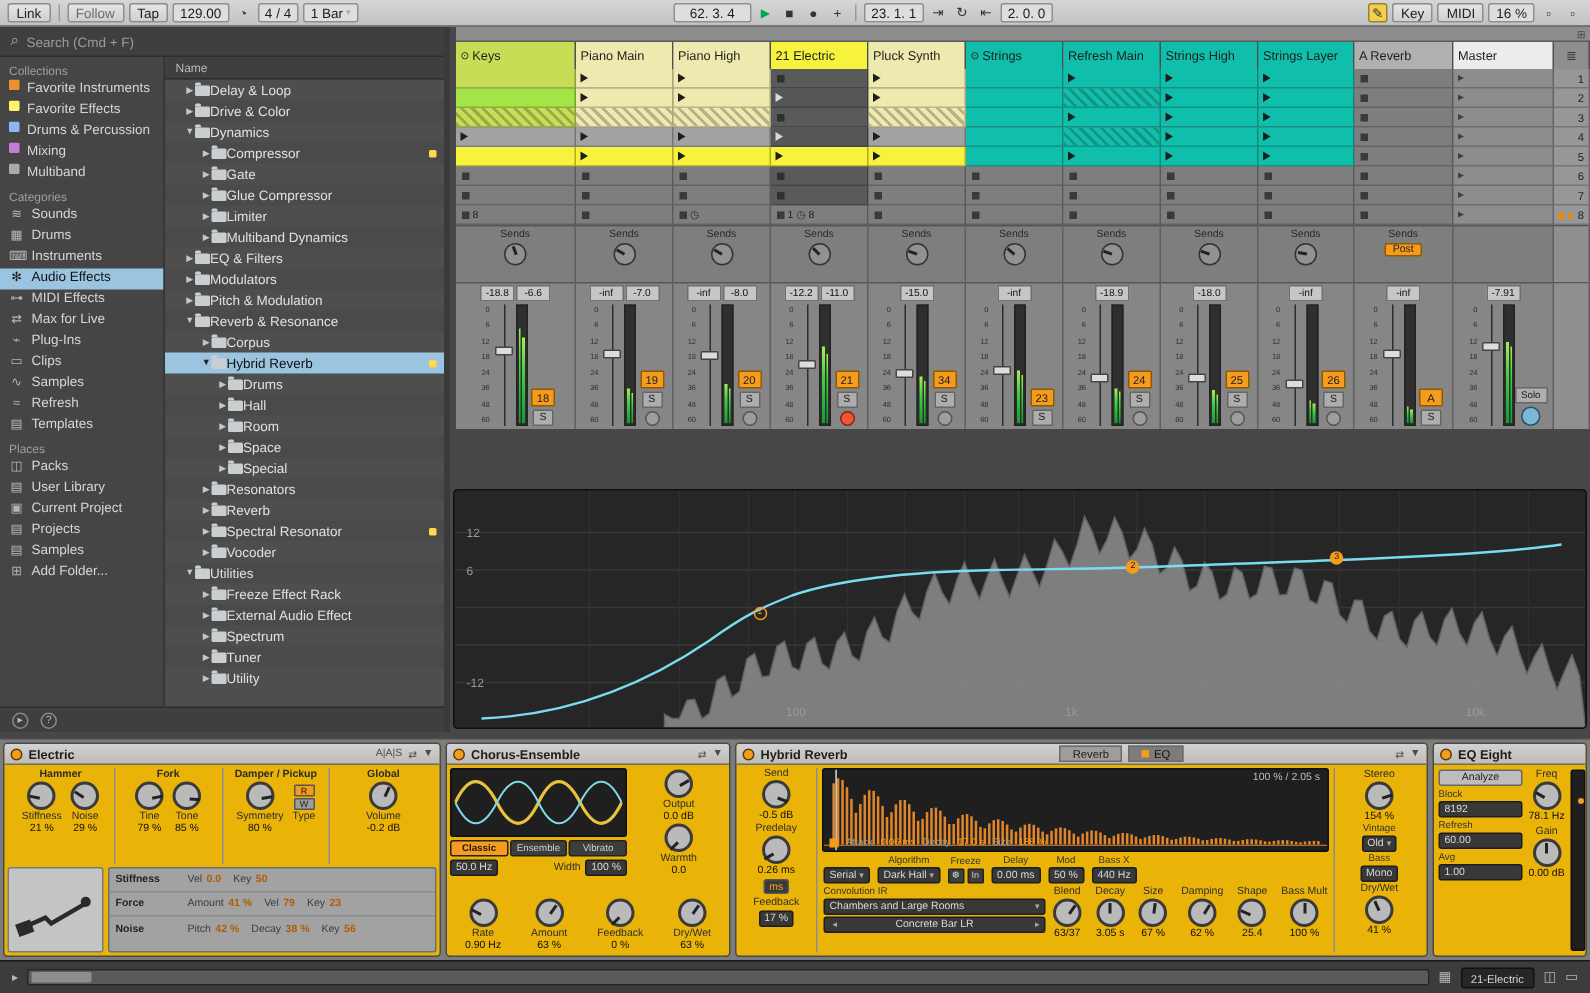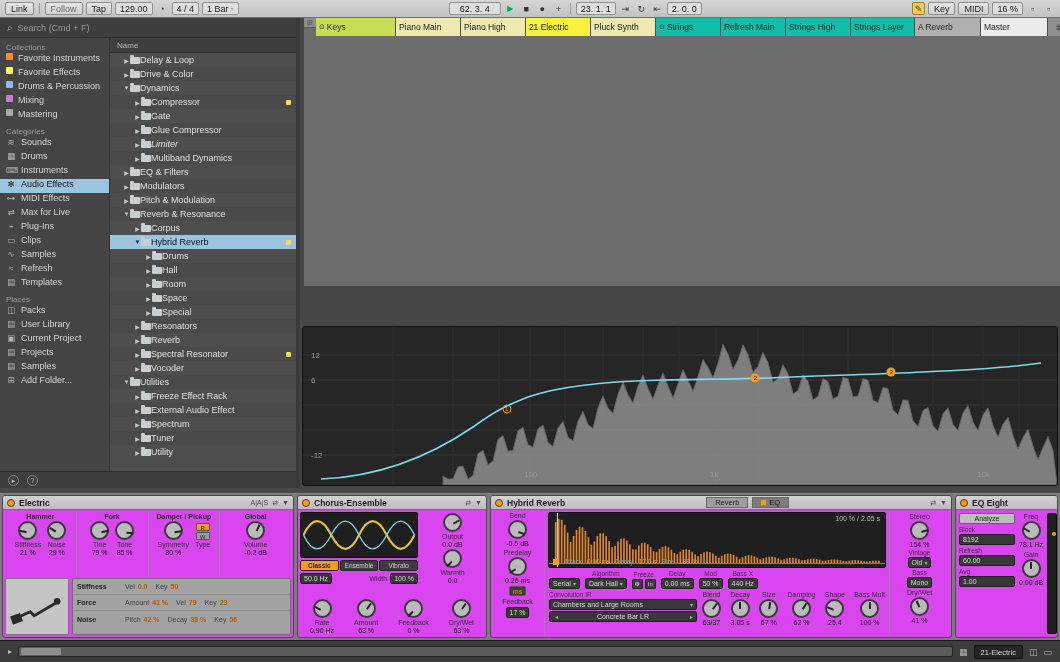"Keys" .session { flex-direction: none -> column }
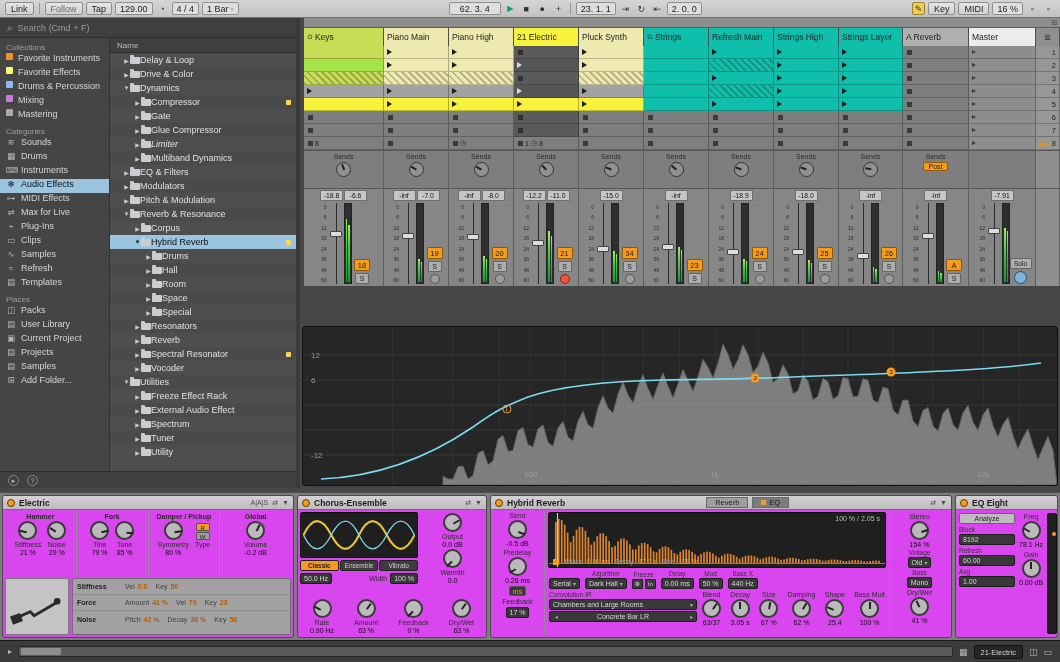"Mastering" span { text: Mastering -> Multiband }
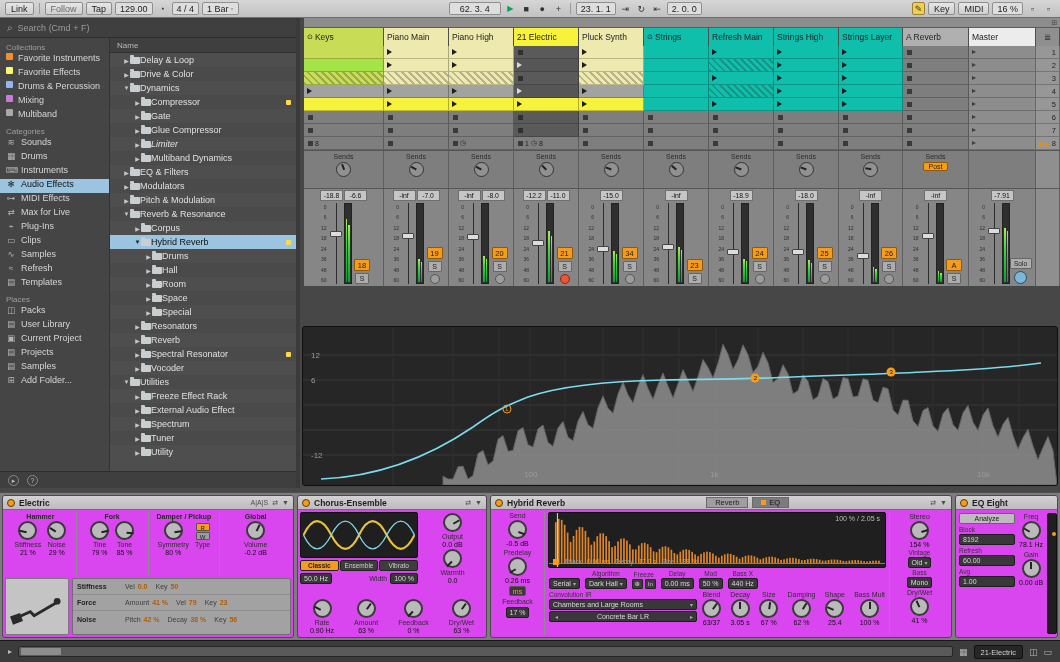"Limiter" div.t-row { font-style: italic -> none }
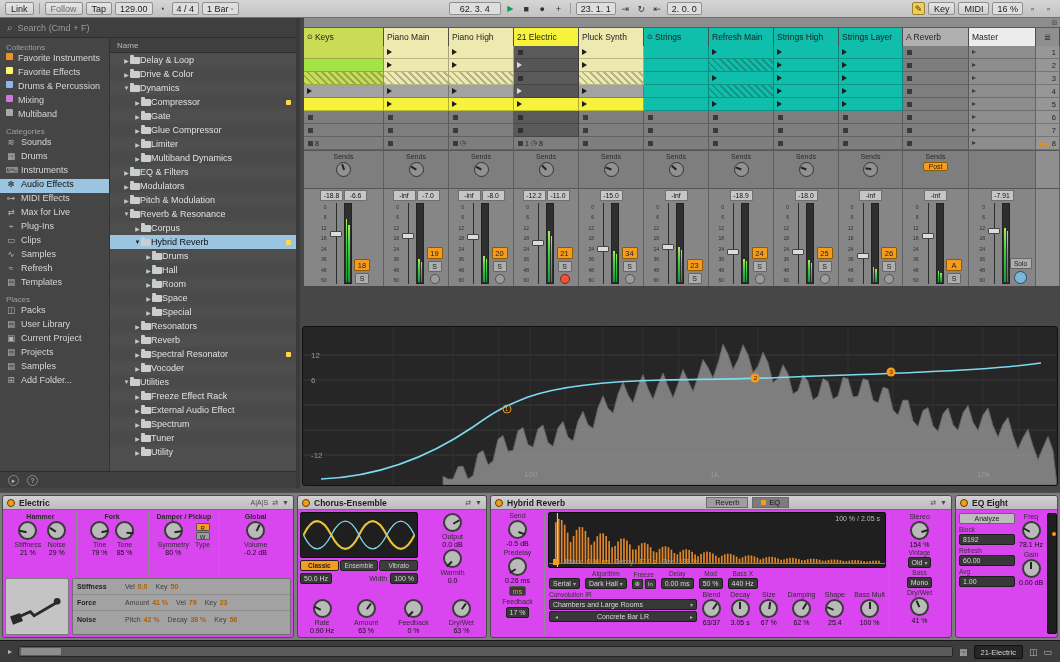"Electric" .dev { background: #d946ef -> #eab308 }
